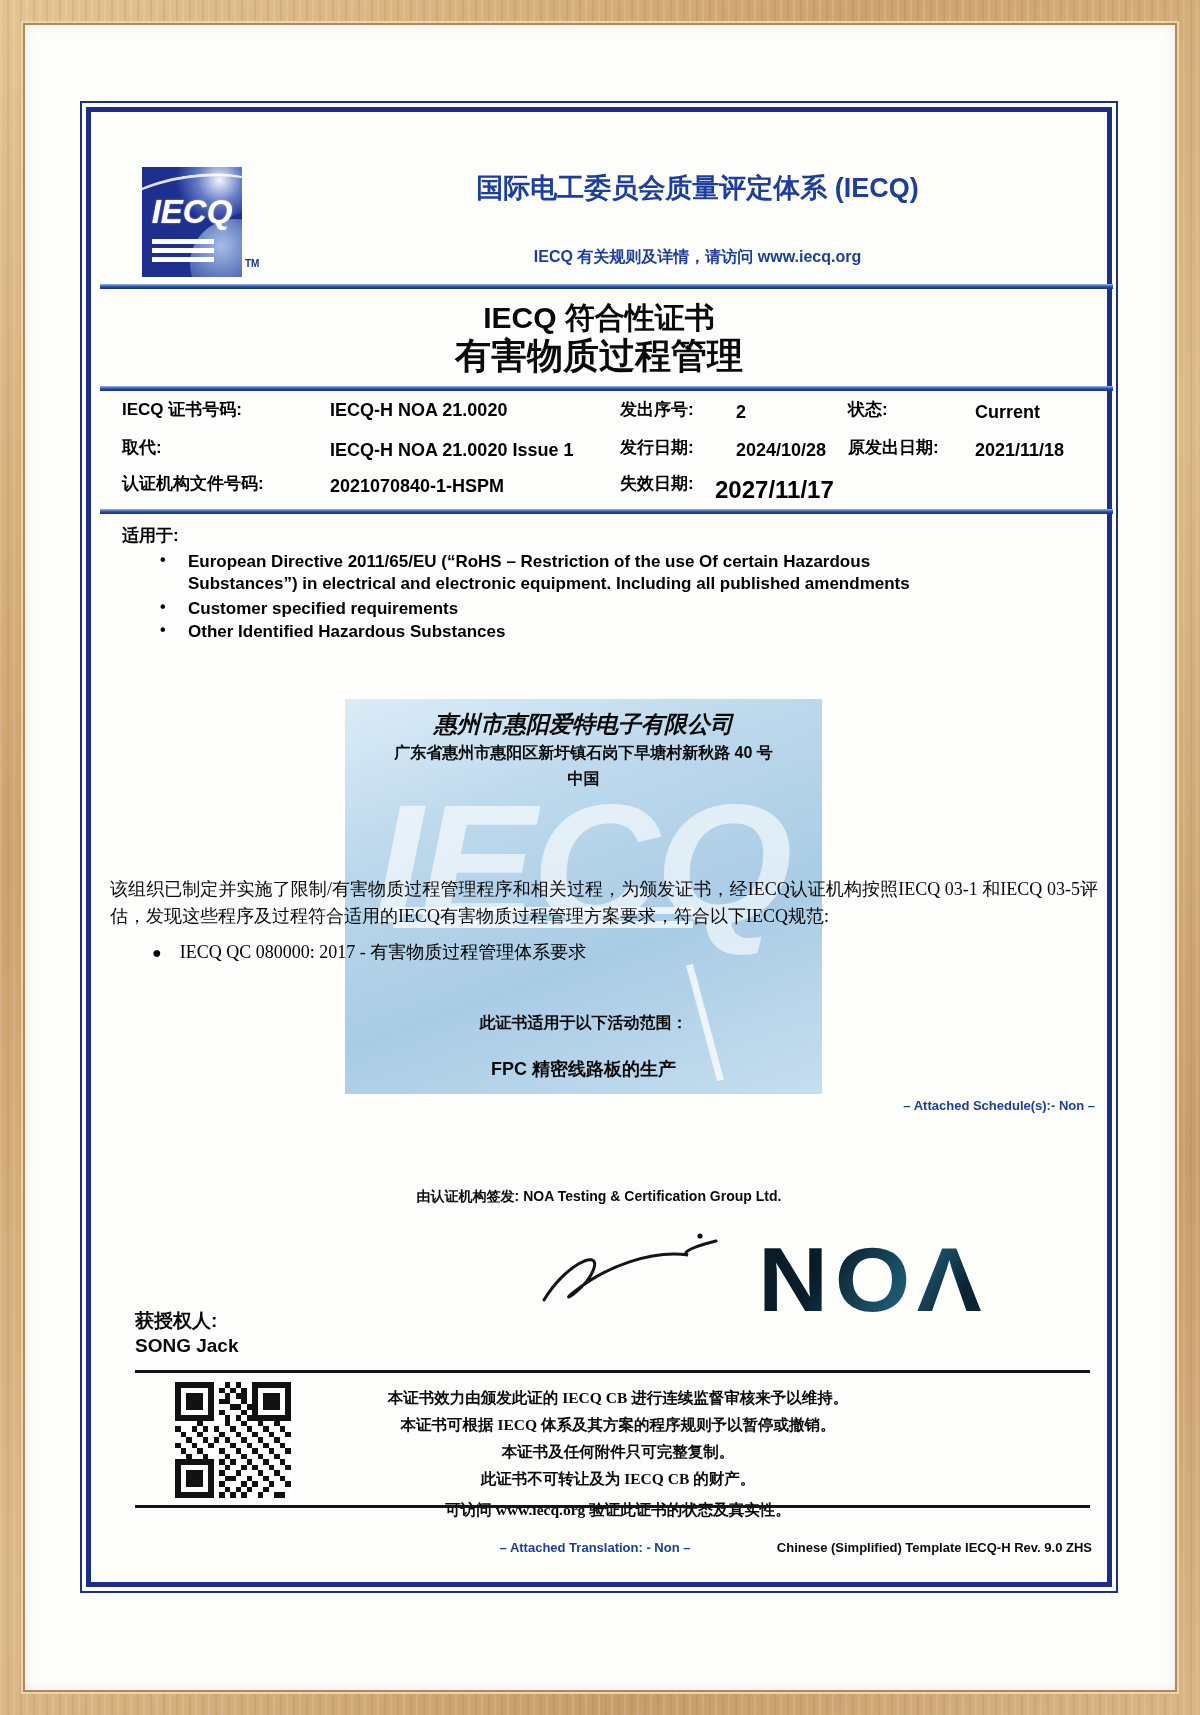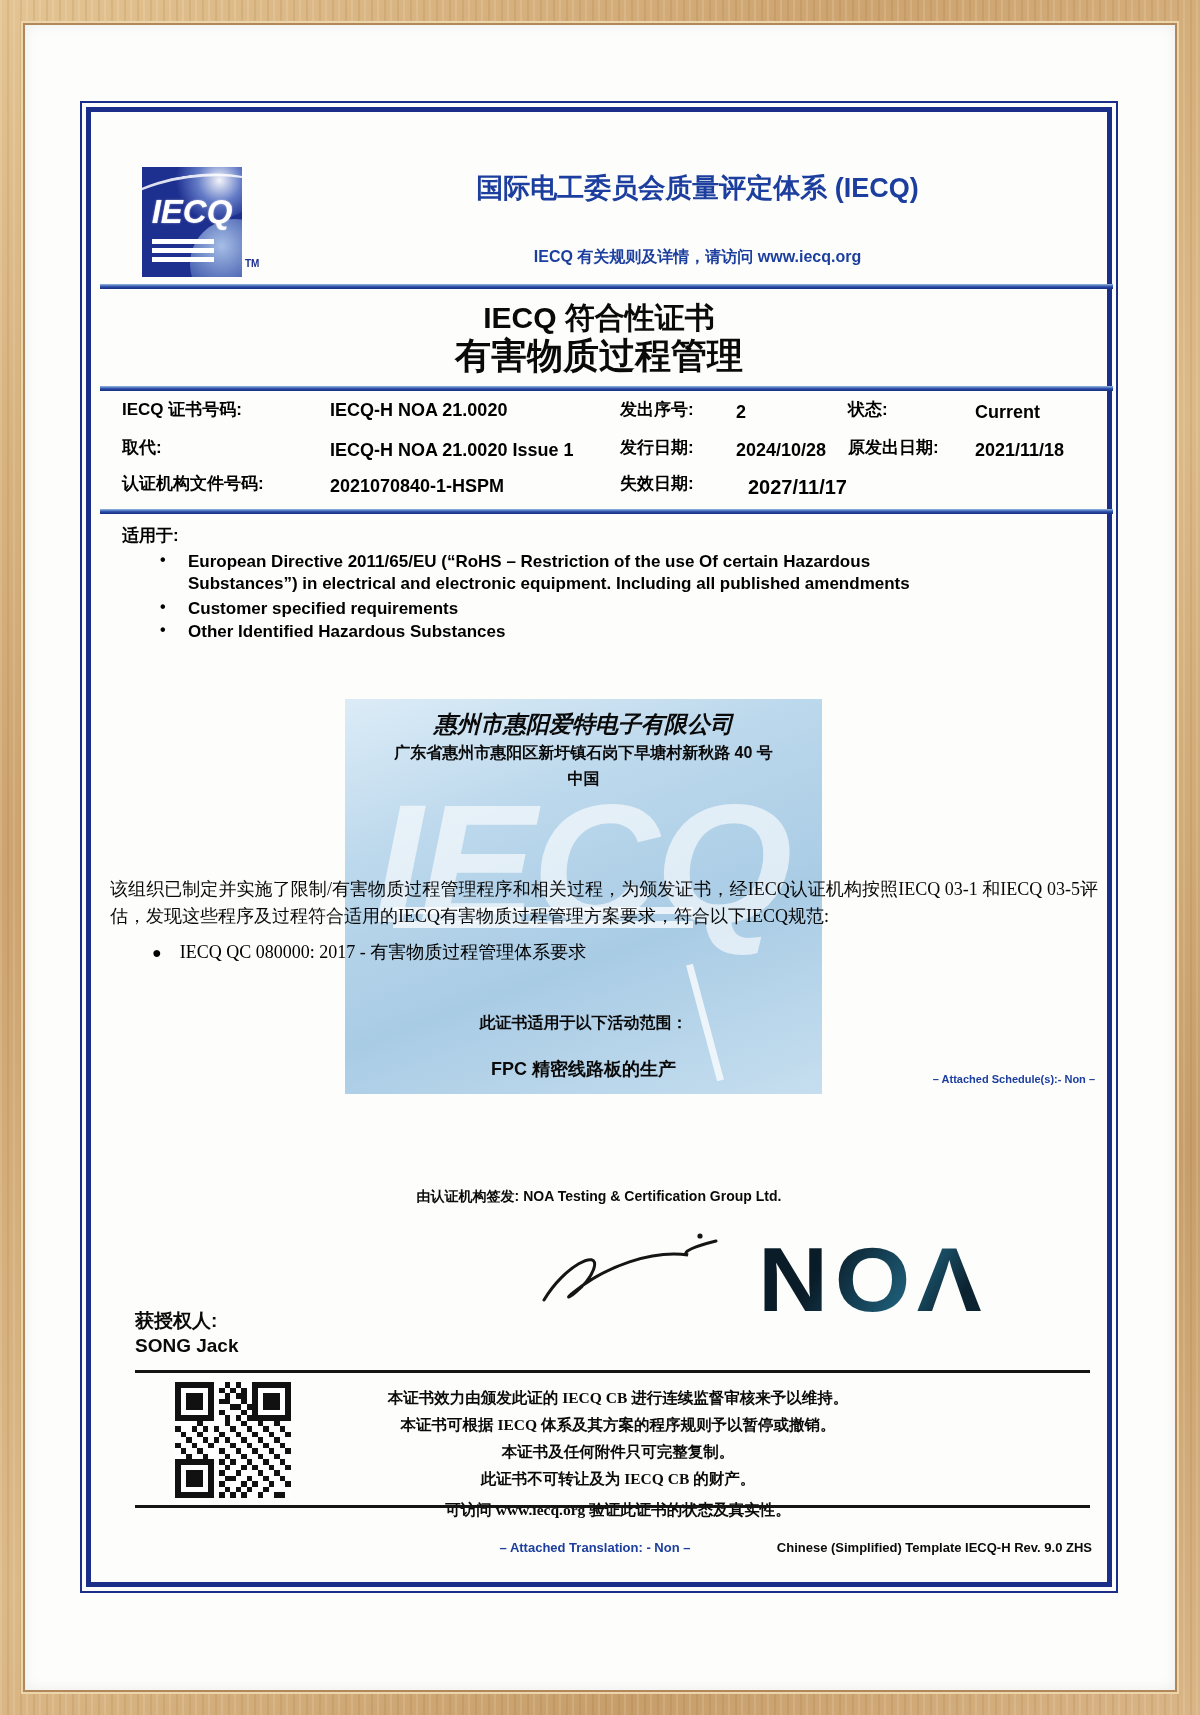"2027/11/17" div.abs { font-size: 20px -> 24px; left: 748px -> 715px }
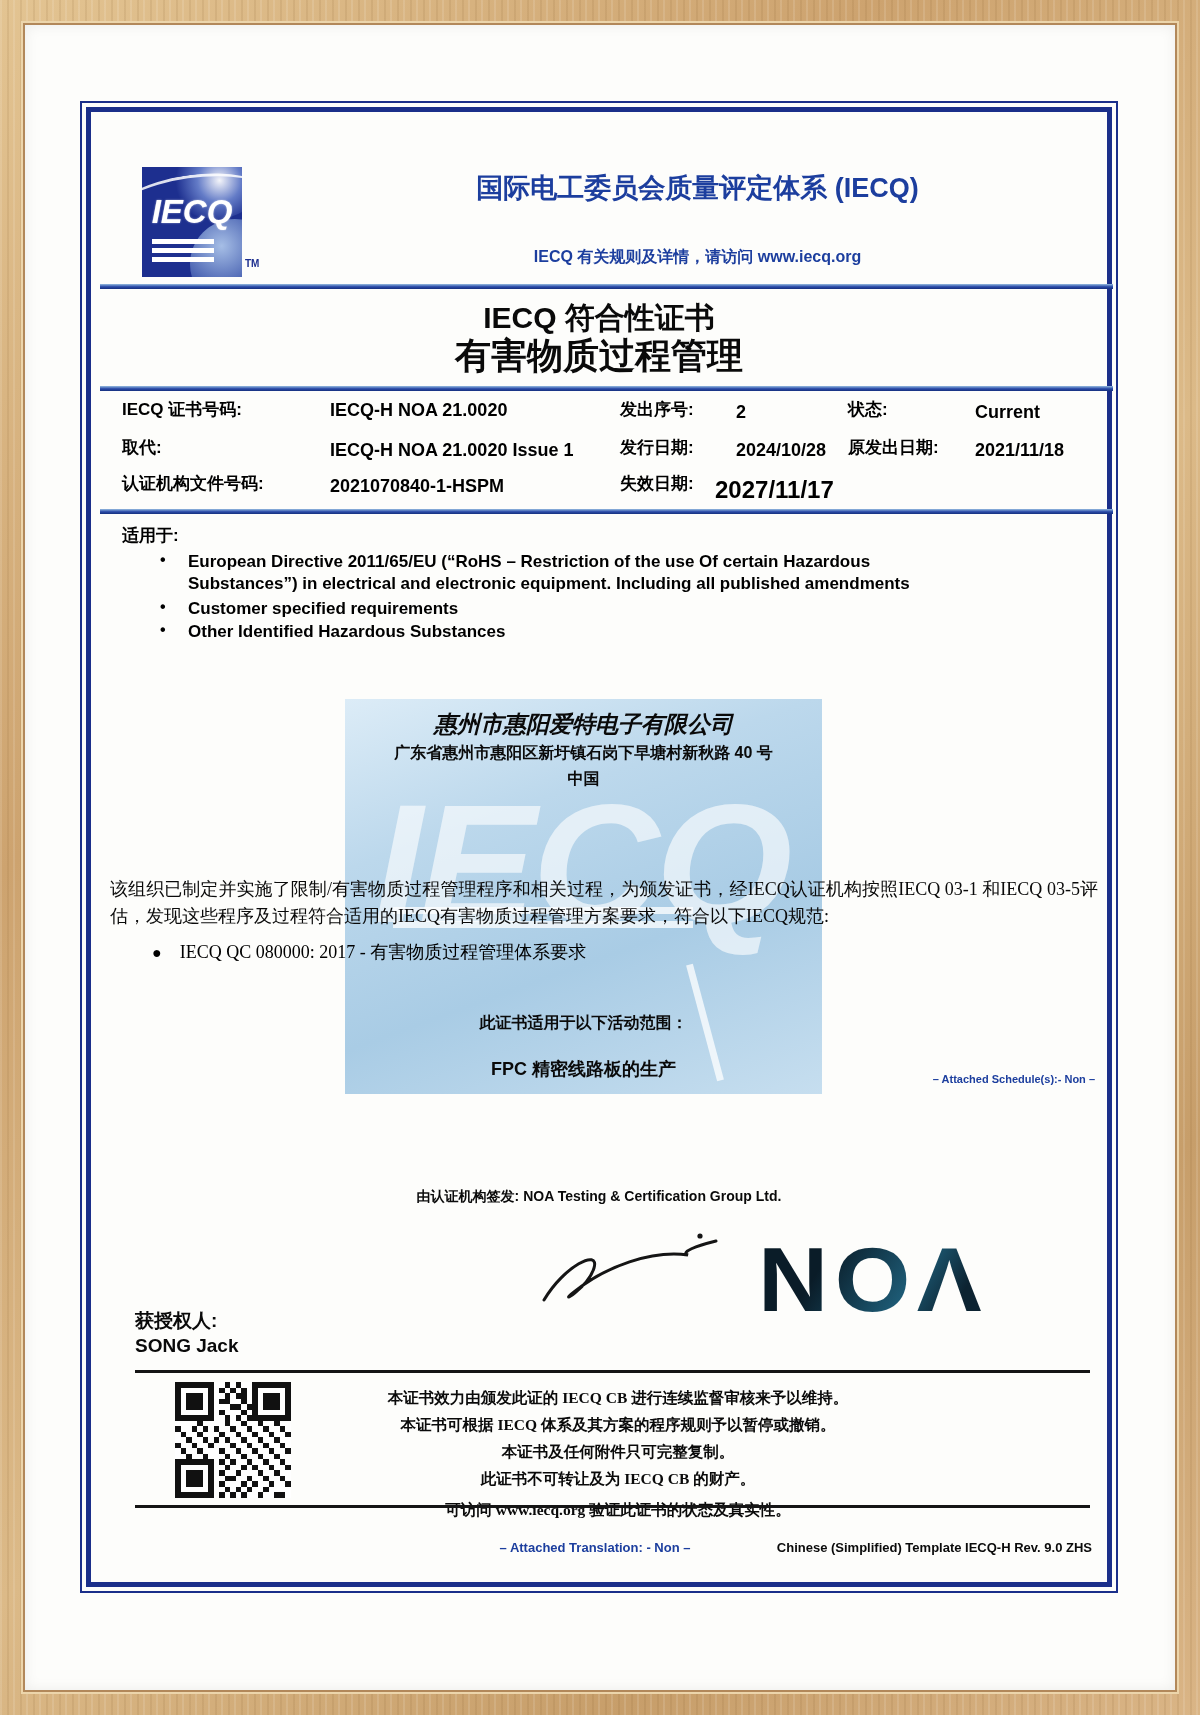"– Attached Schedule(s):- Non –" div.abs { font-size: 11px -> 13px; top: 1073px -> 1098px }
